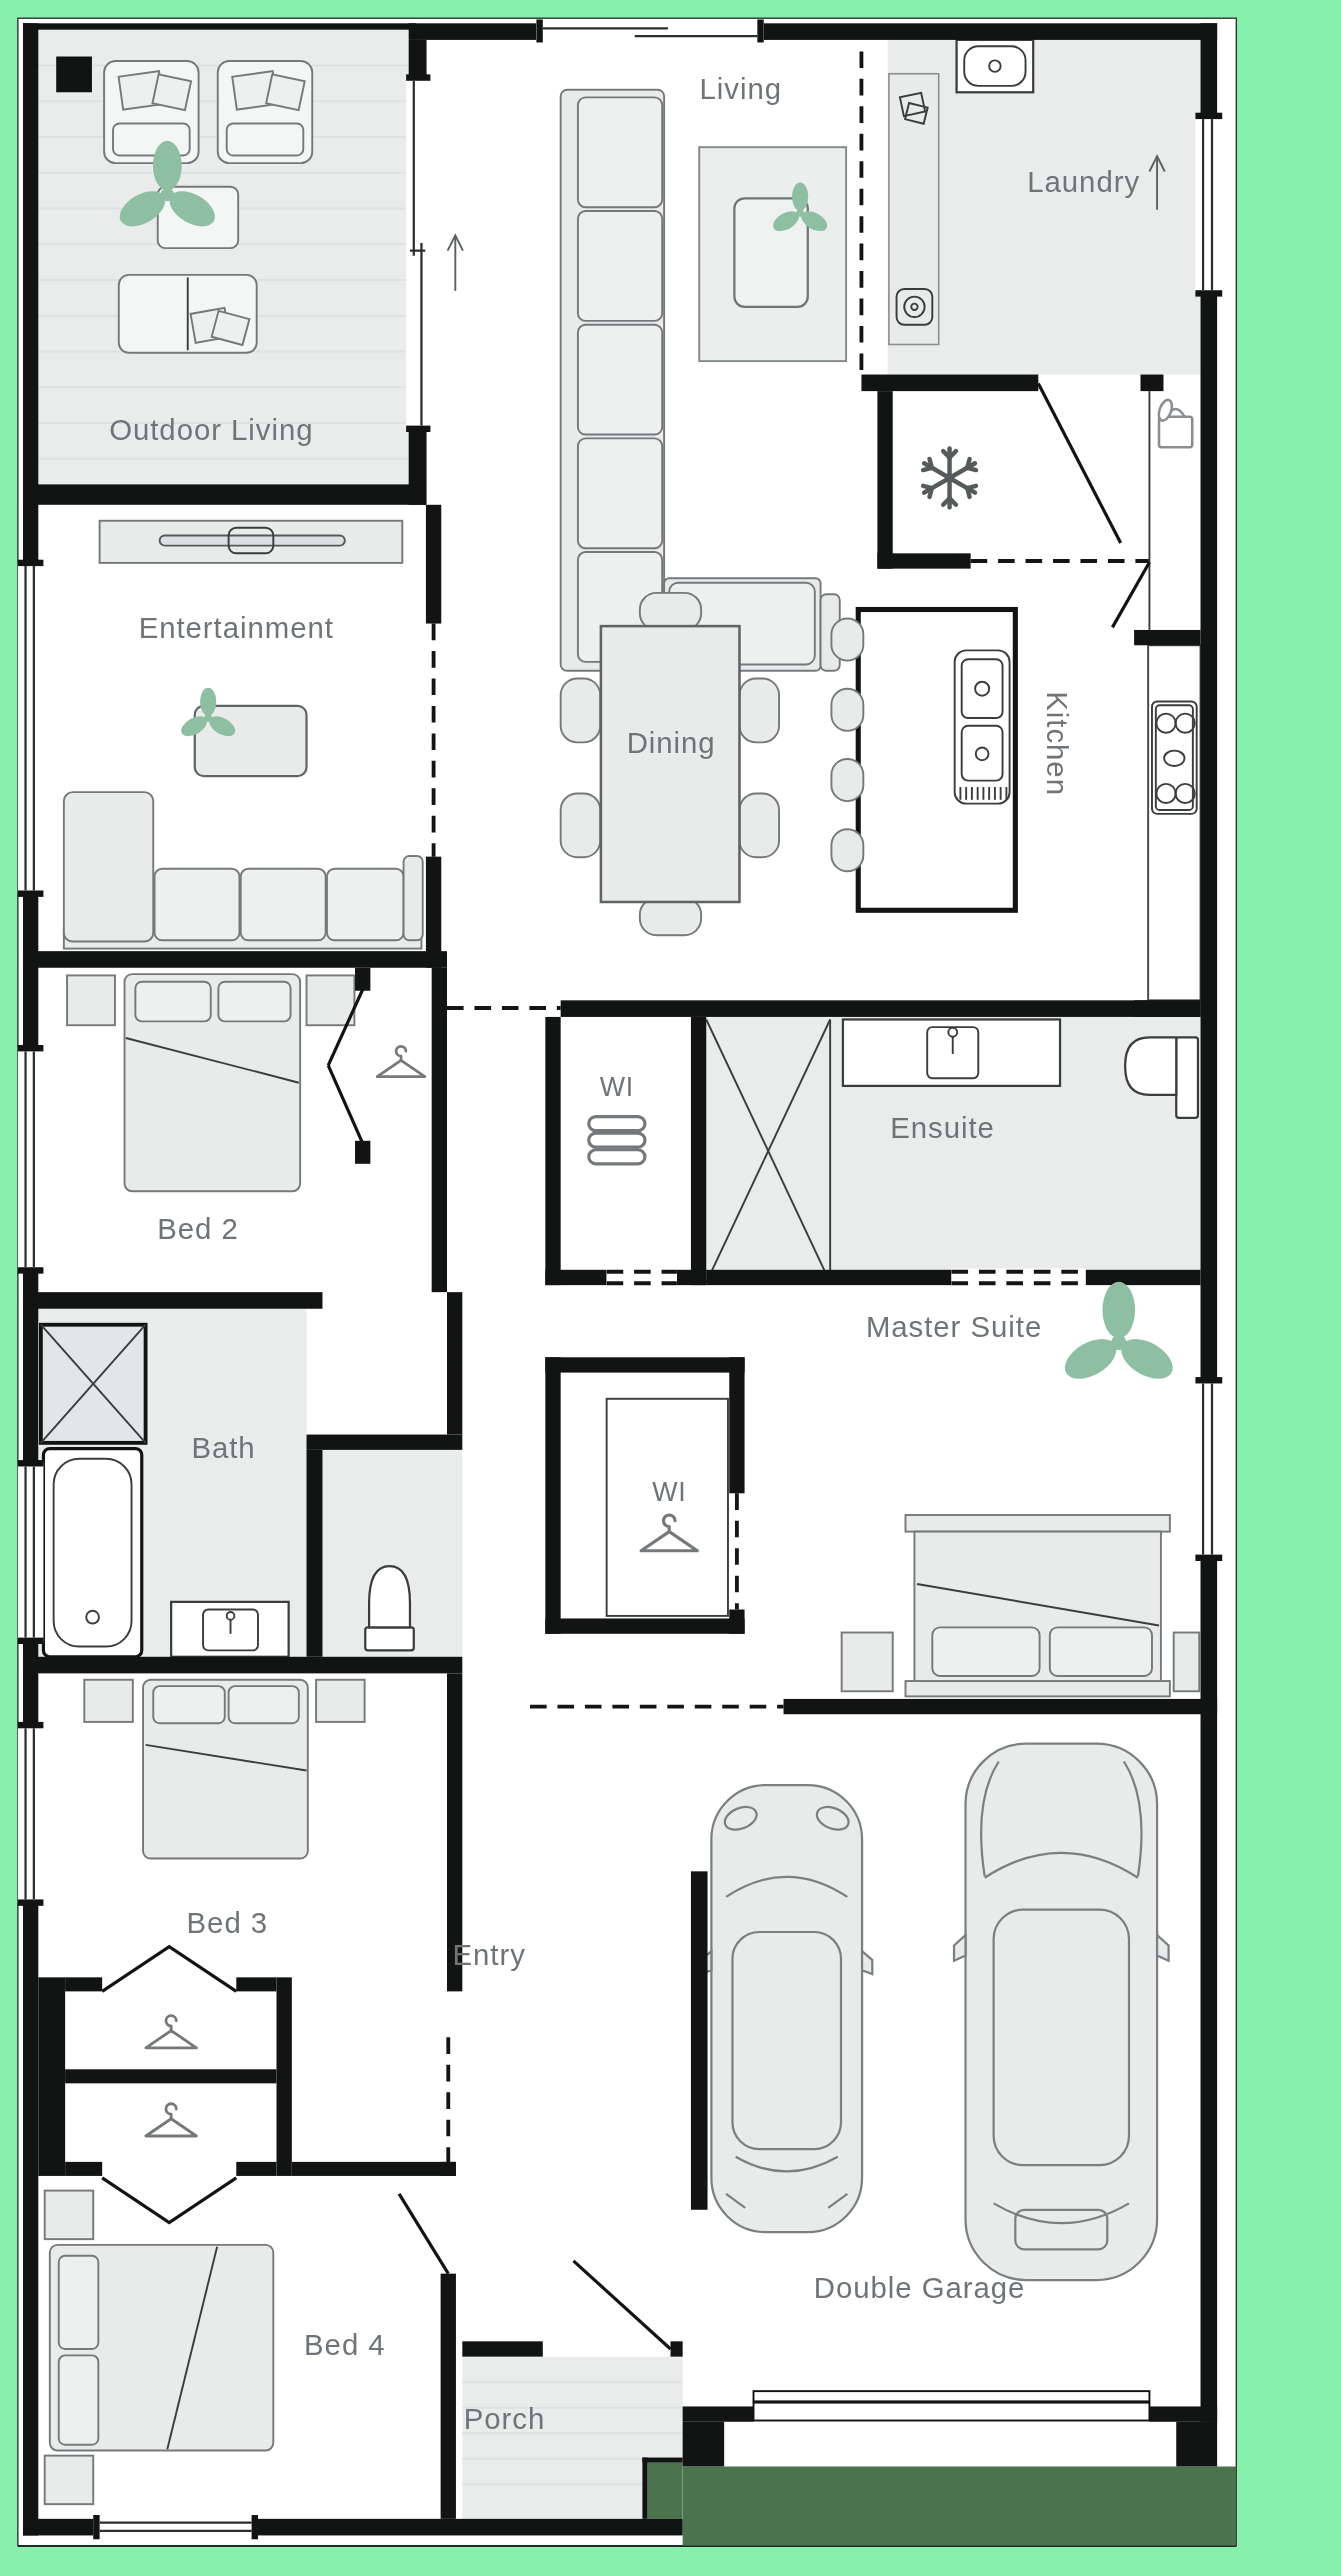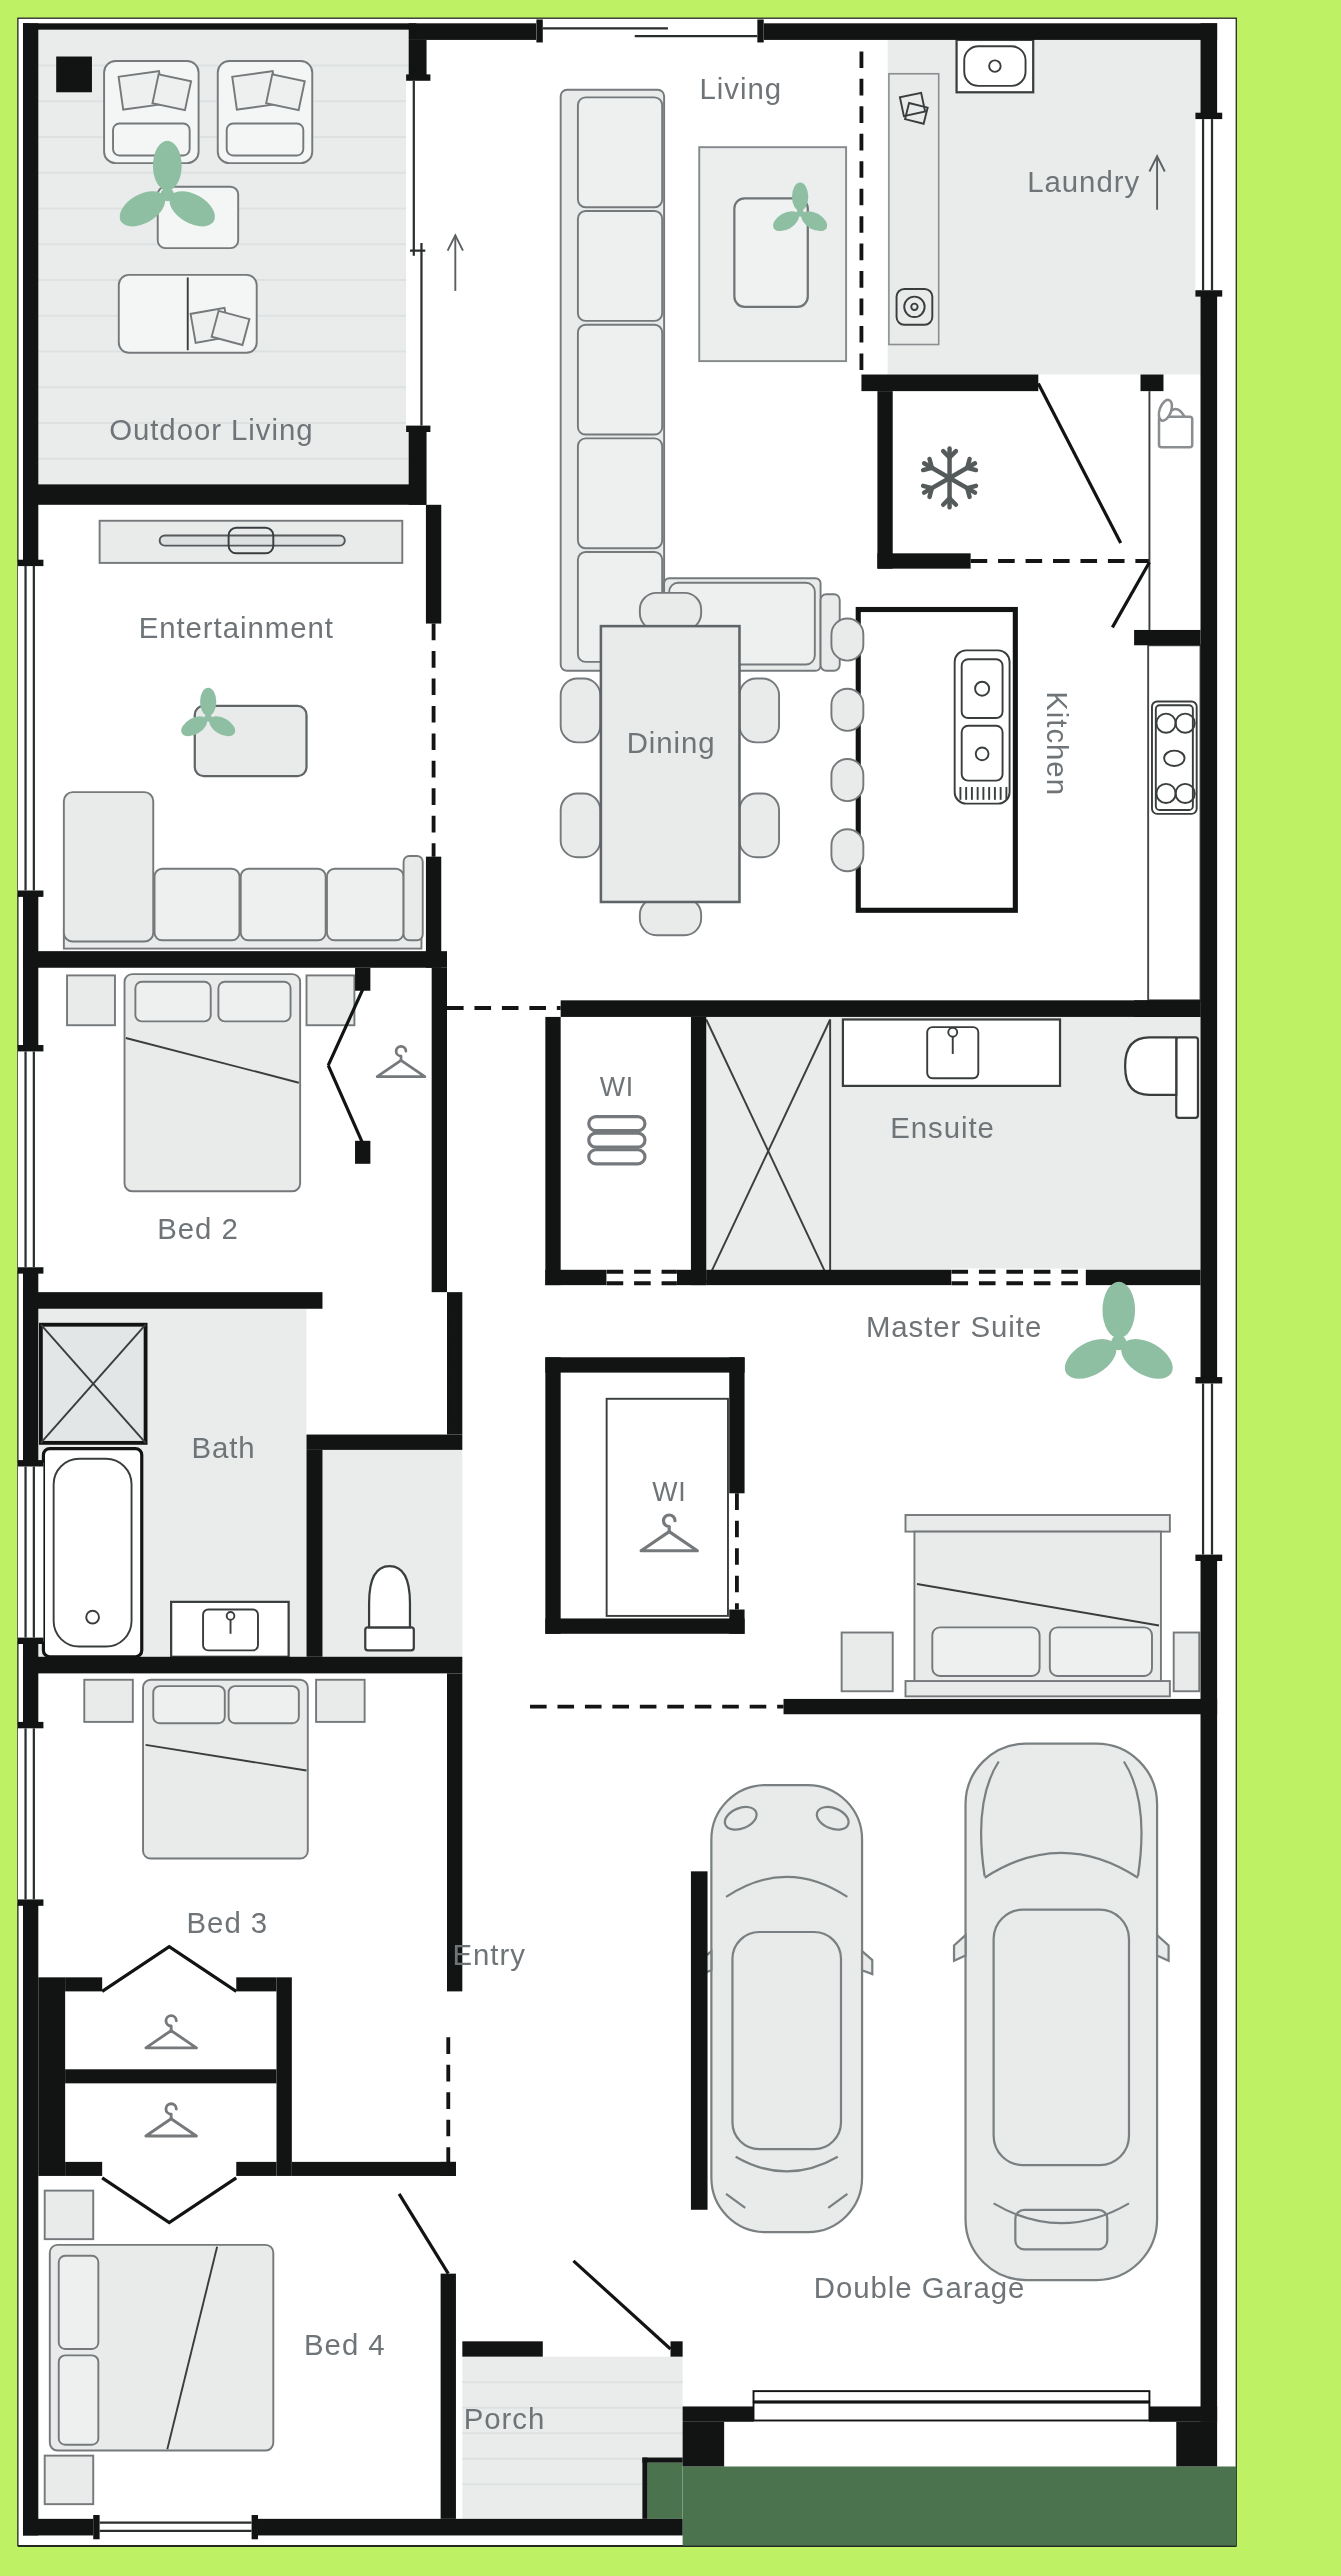"Living" .plan { background: #bef264 -> #86efac }
